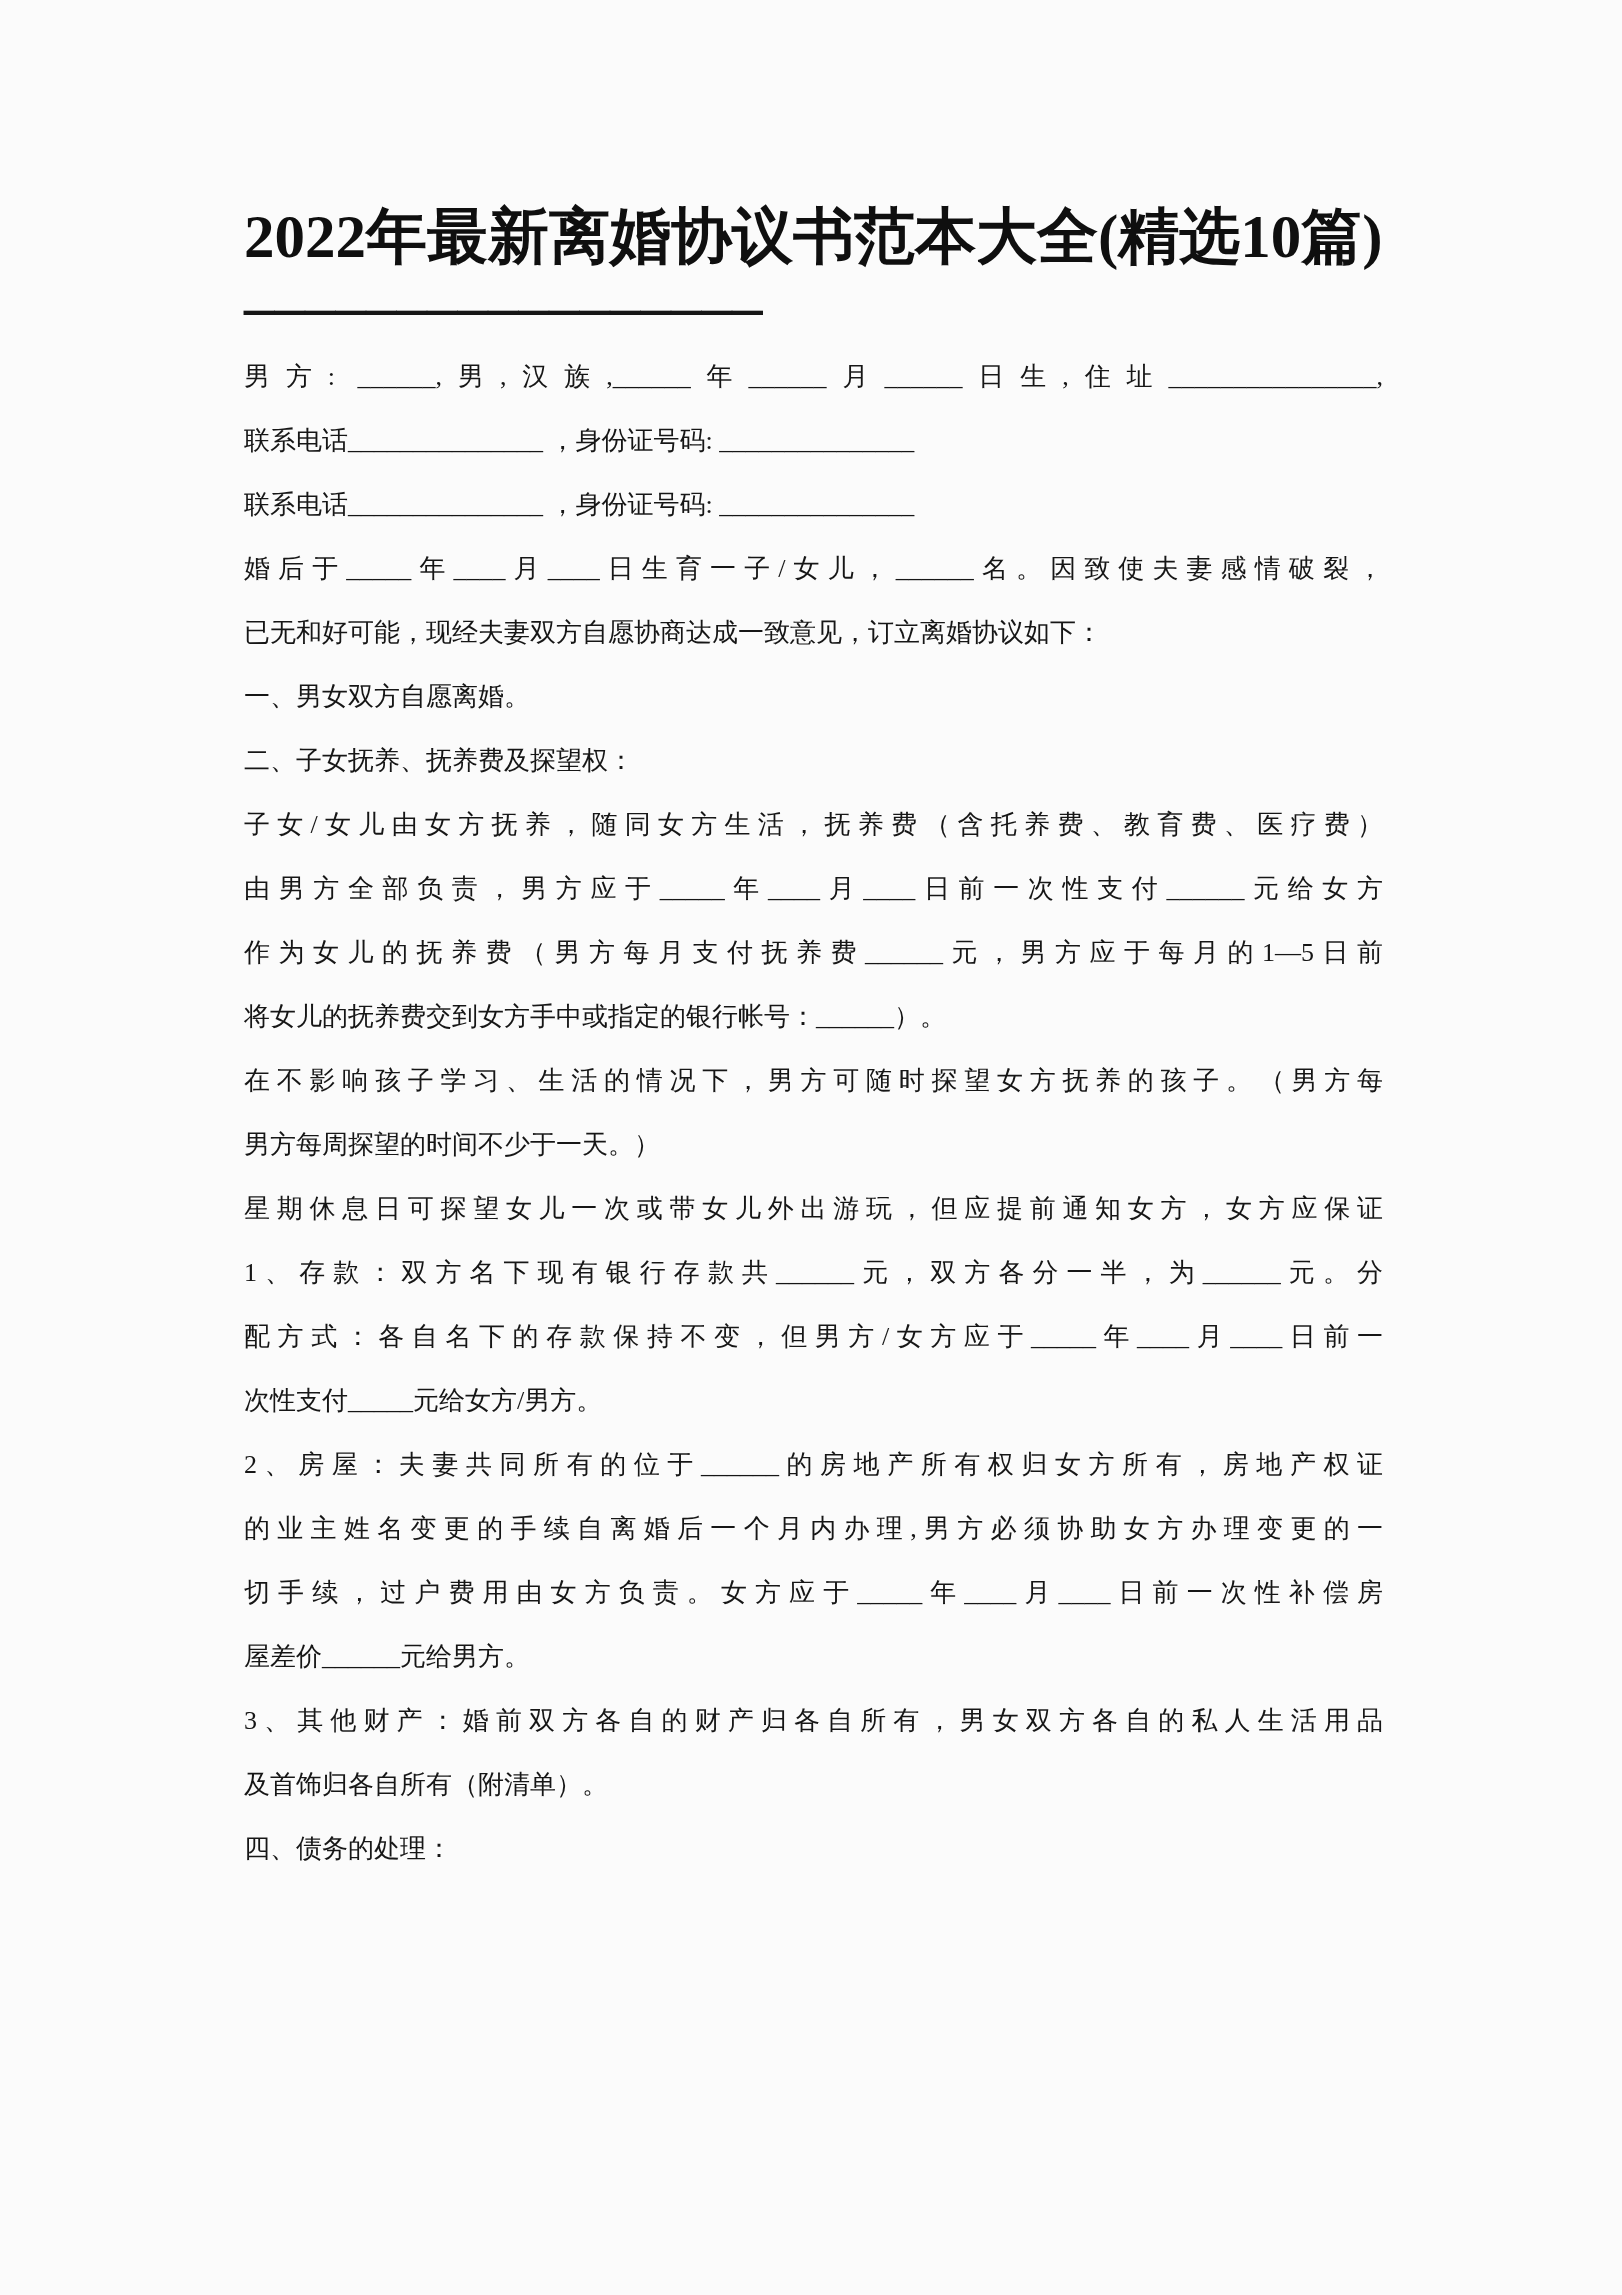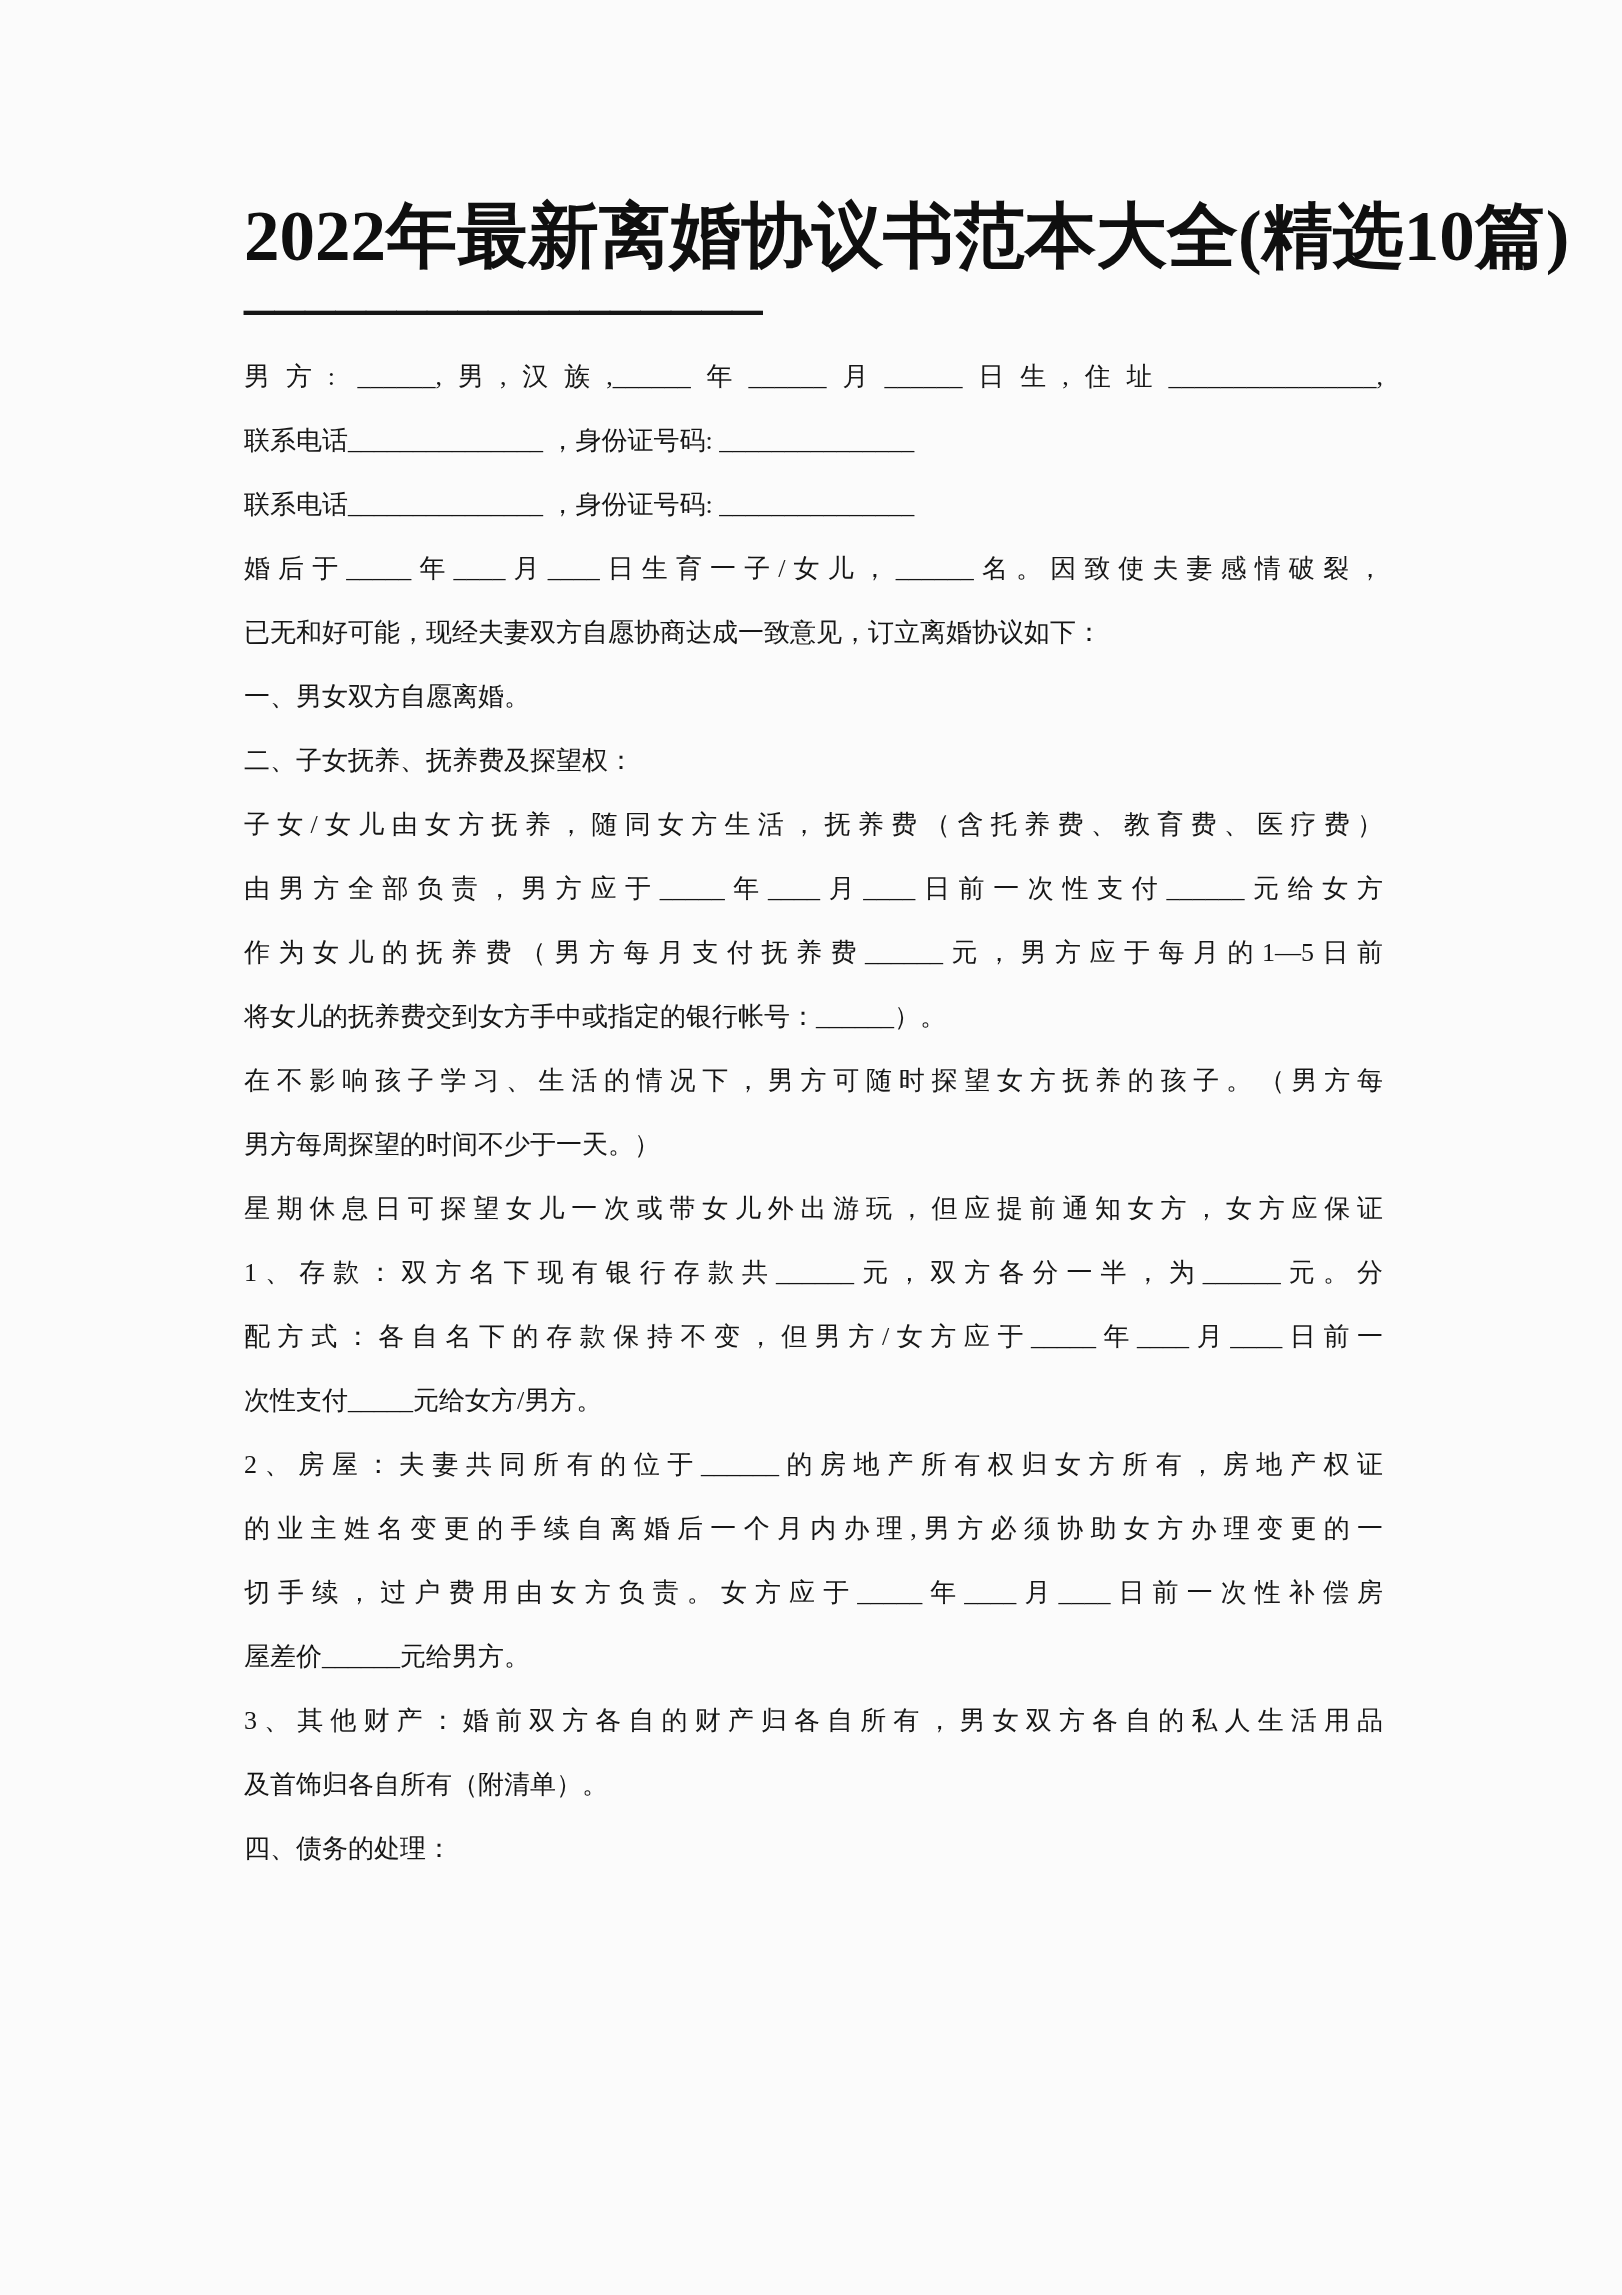"2022年最新离婚协议书范本大全(精选10篇)" .doc-title { font-size: 71px -> 61px }
